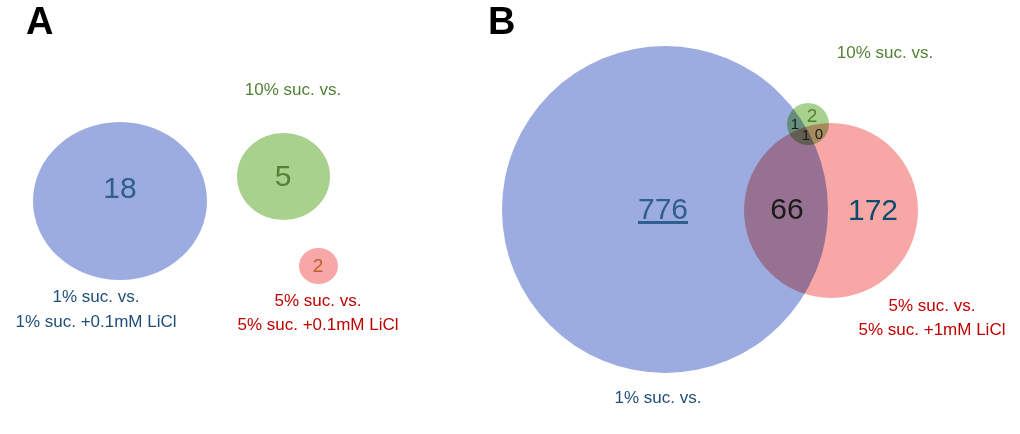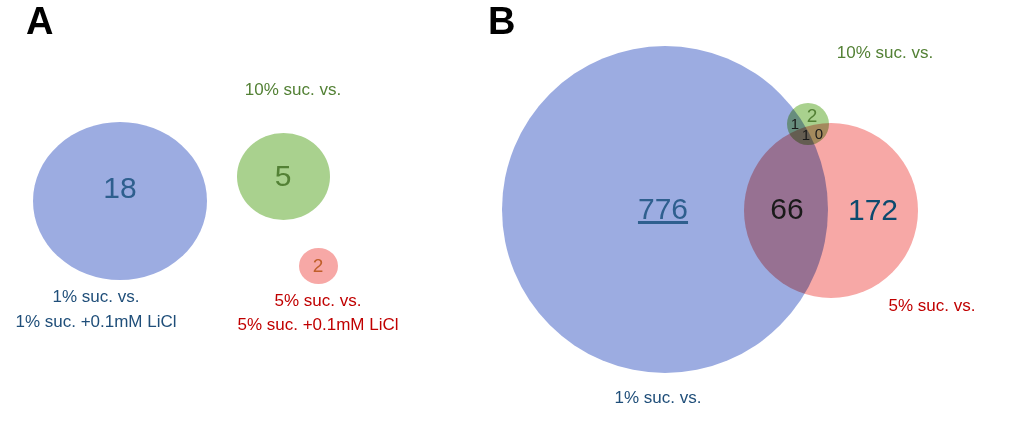"5% suc. +1mM LiCl" div { html: none -> <div>5% suc. +1mM LiCl</div> }
